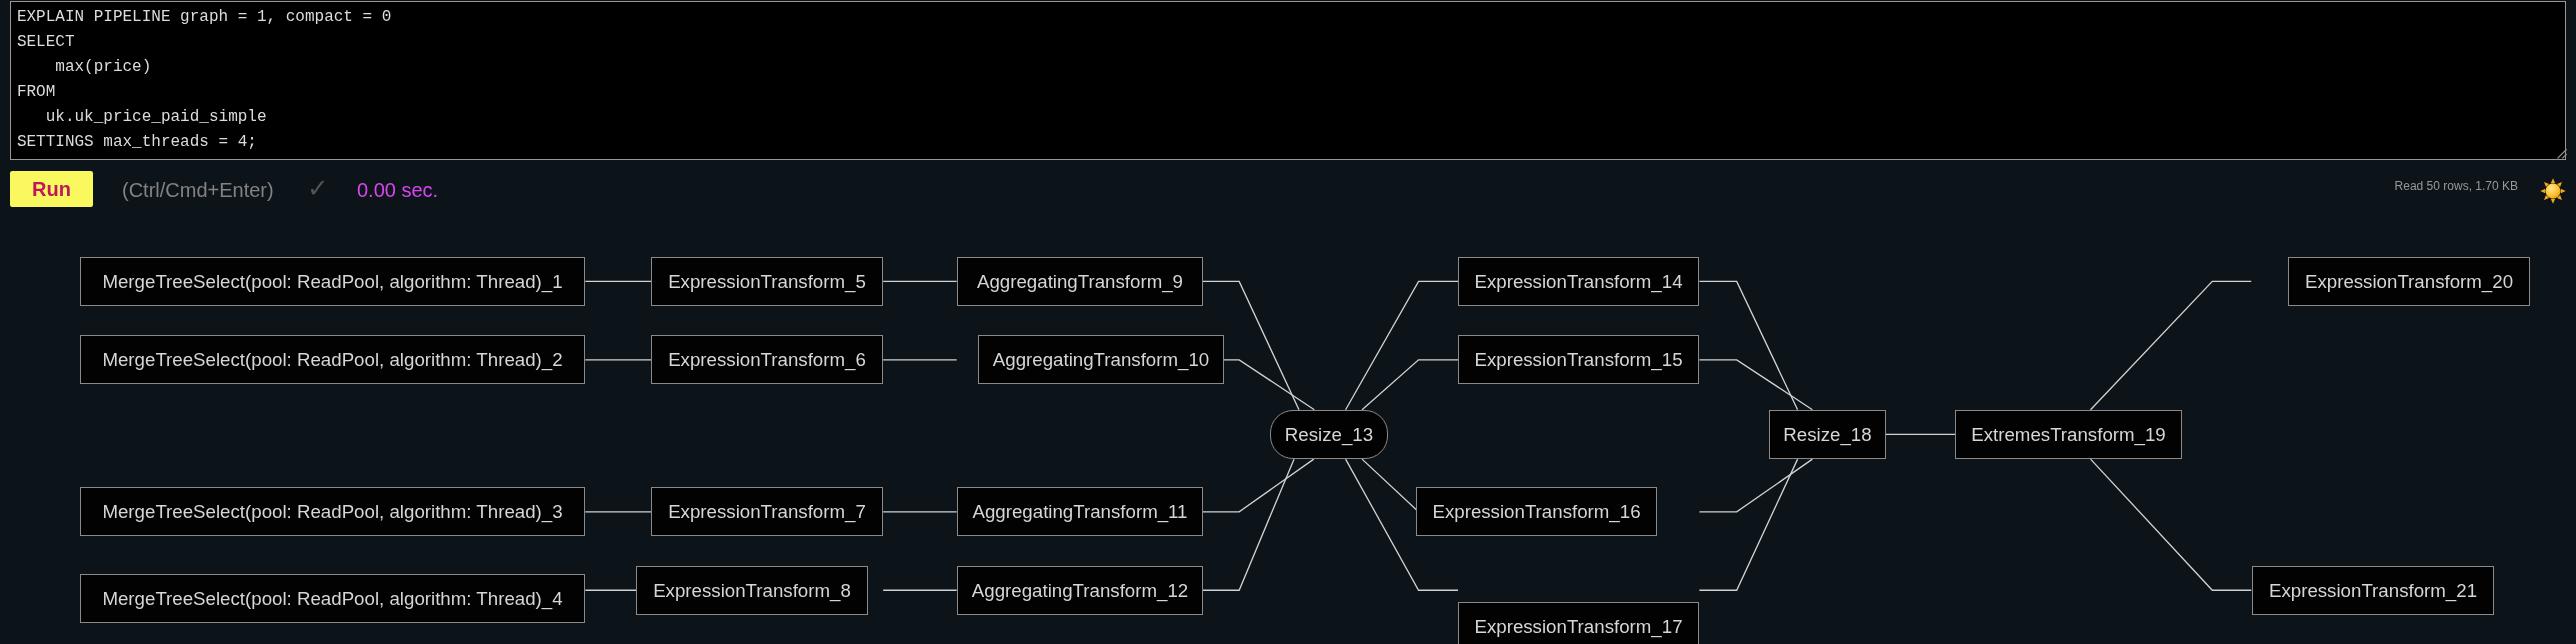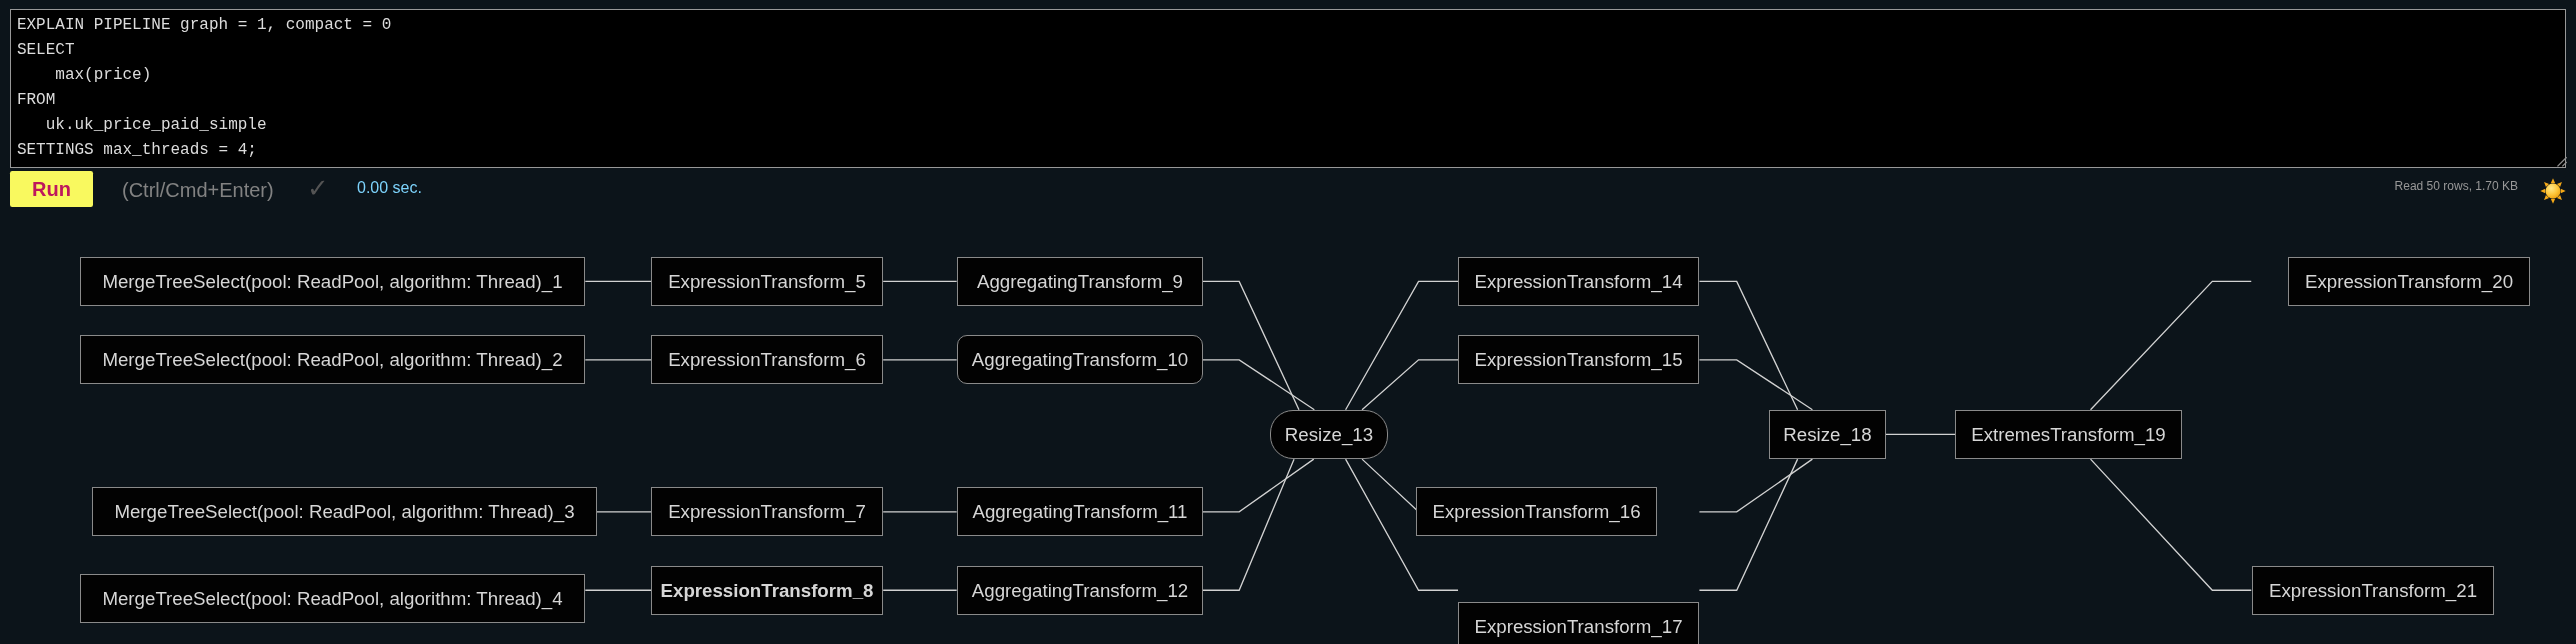"EXPLAIN PIPELINE graph = 1," .editor-wrap { top: 8px -> 0 }
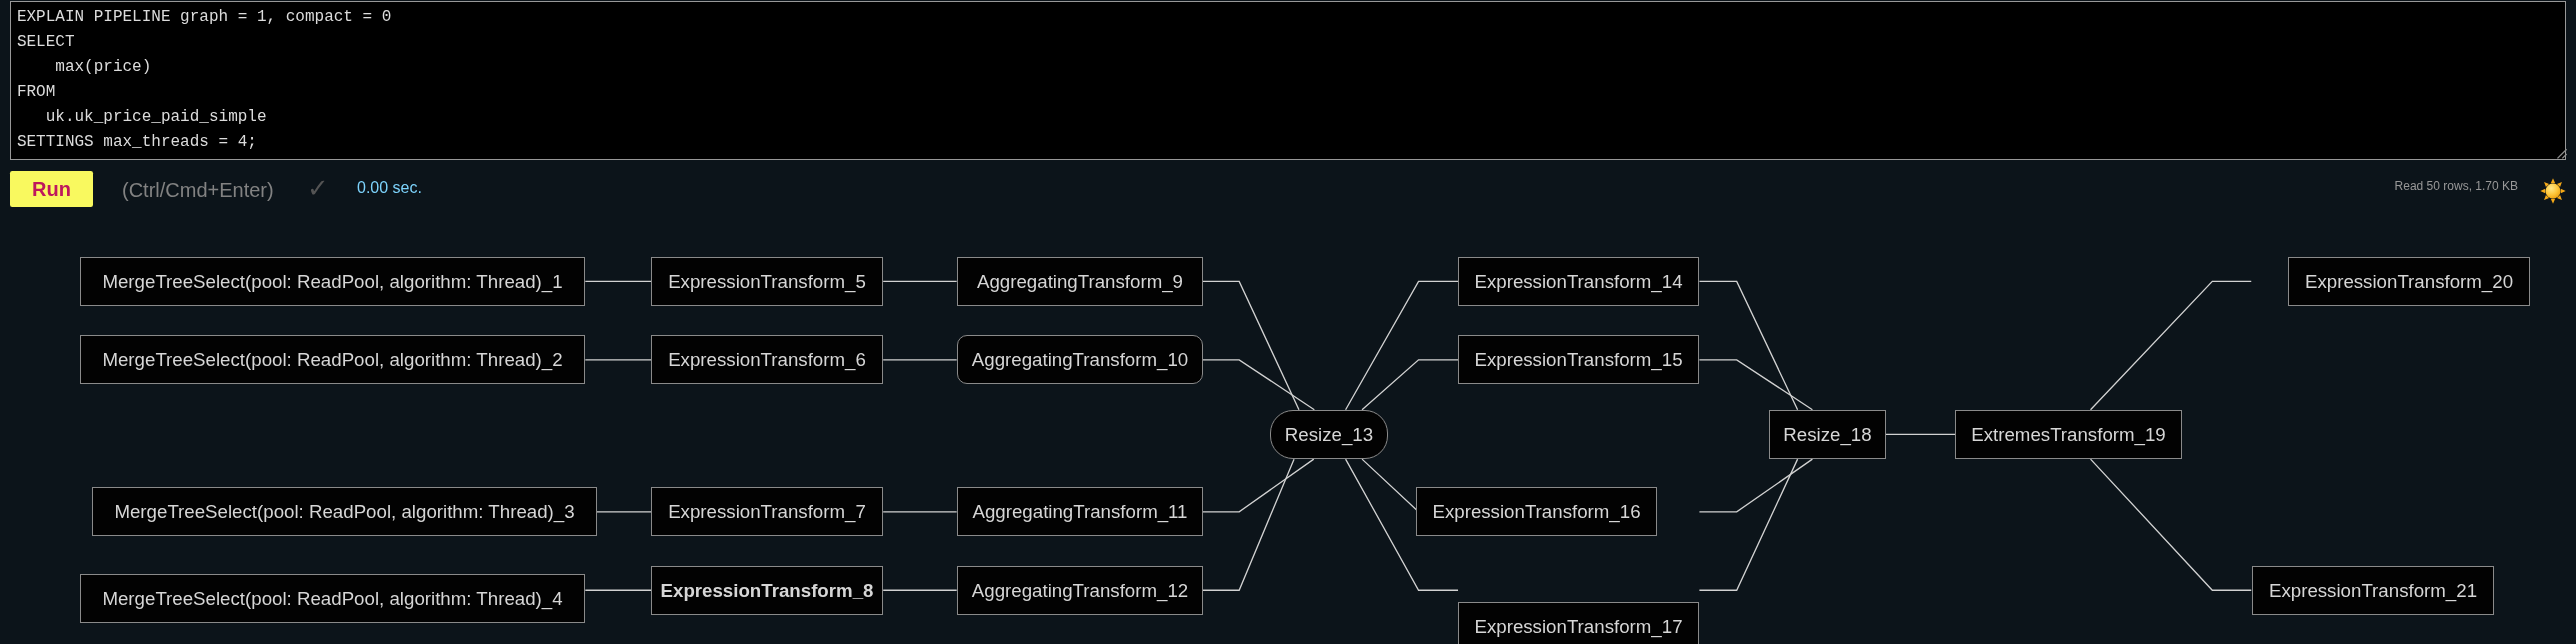"0.00 sec." .elapsed { color: #7dd3fc -> #d946ef; font-size: 16px -> 20px }
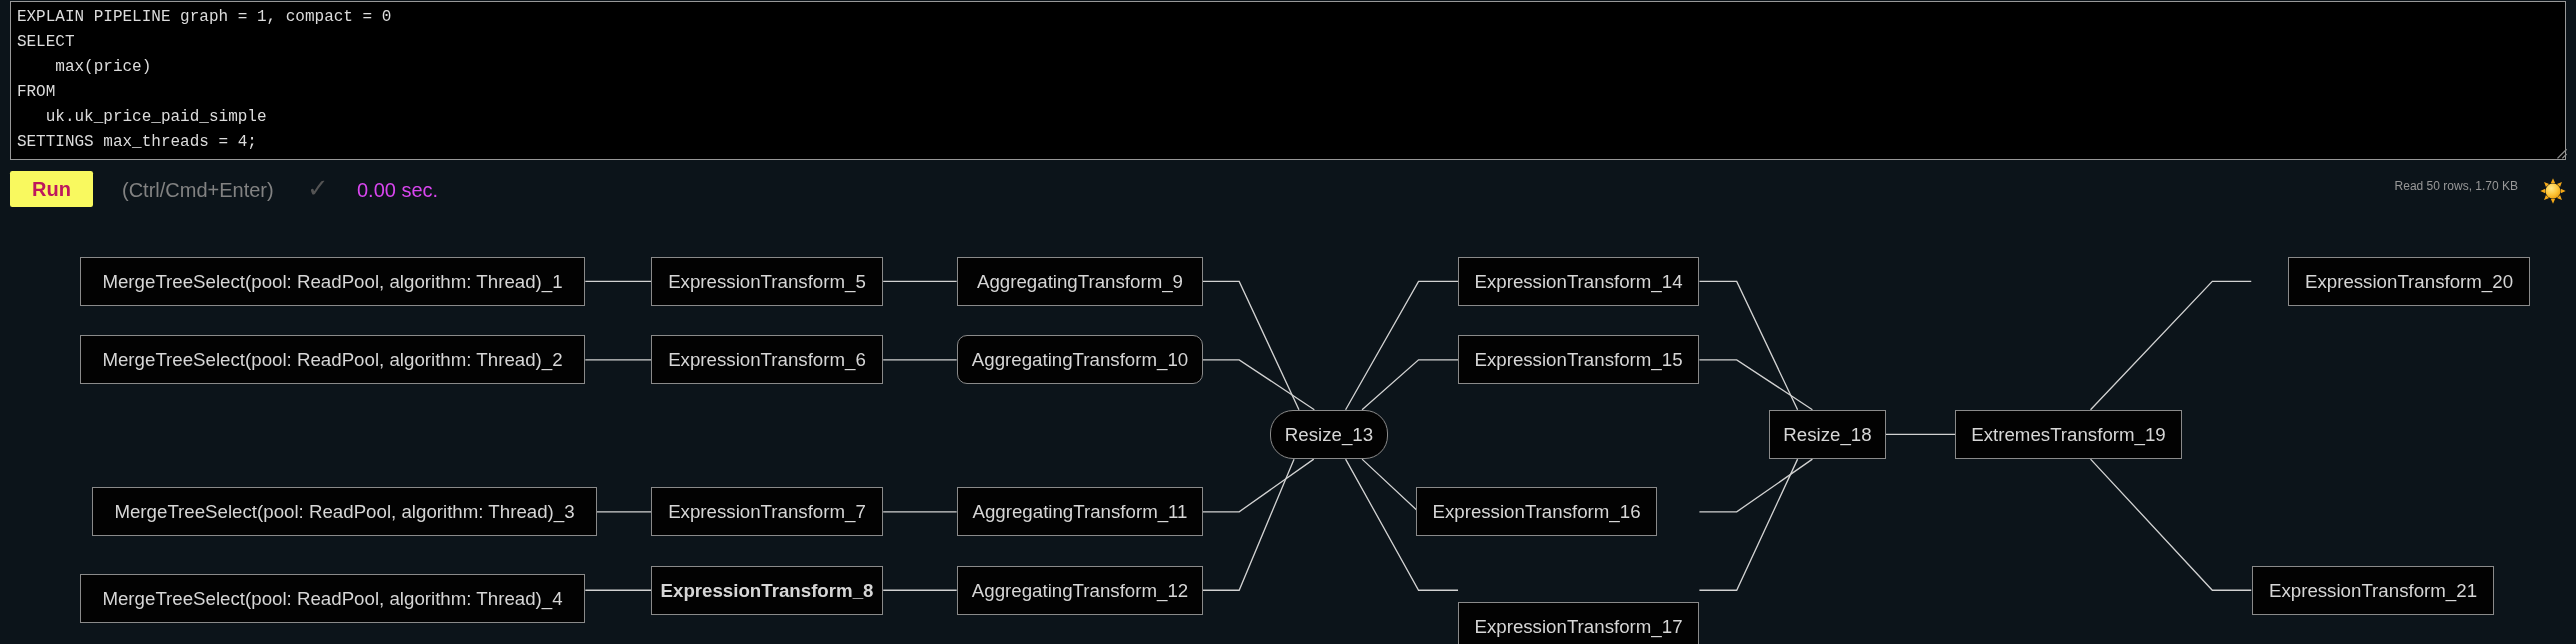"AggregatingTransform_10" div.node { border-radius: 10px -> none; left: 957px -> 978px }
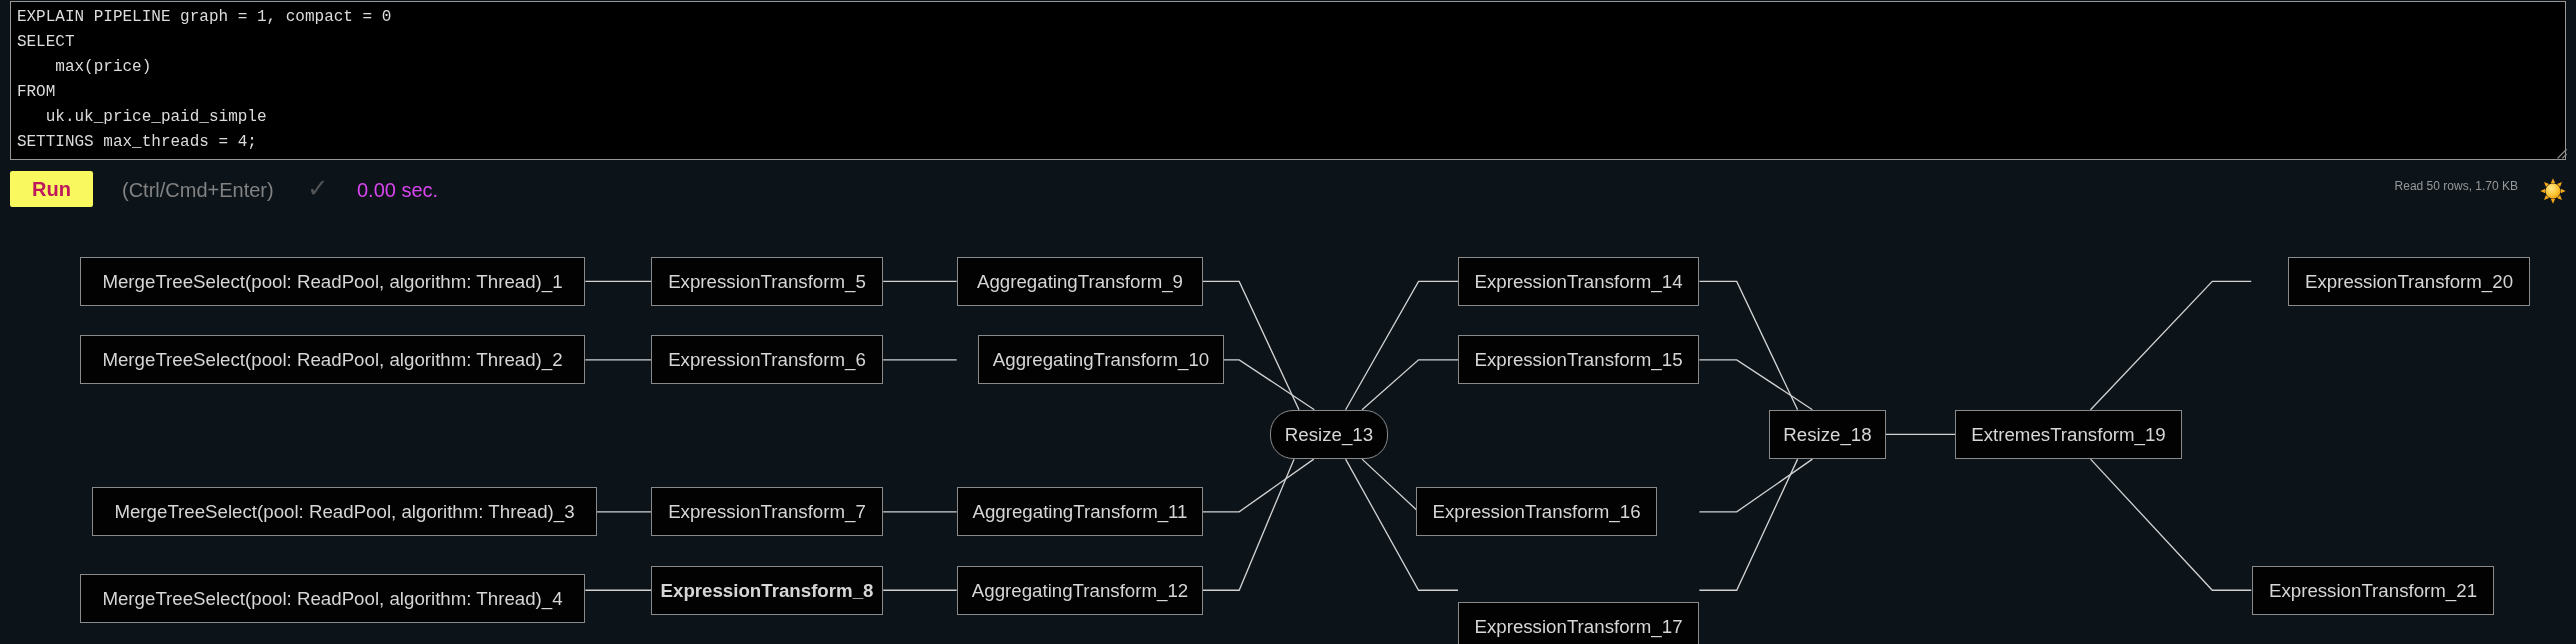"MergeTreeSelect(pool: ReadPool, algorithm: Thread)_3" div.node { left: 92px -> 80px }
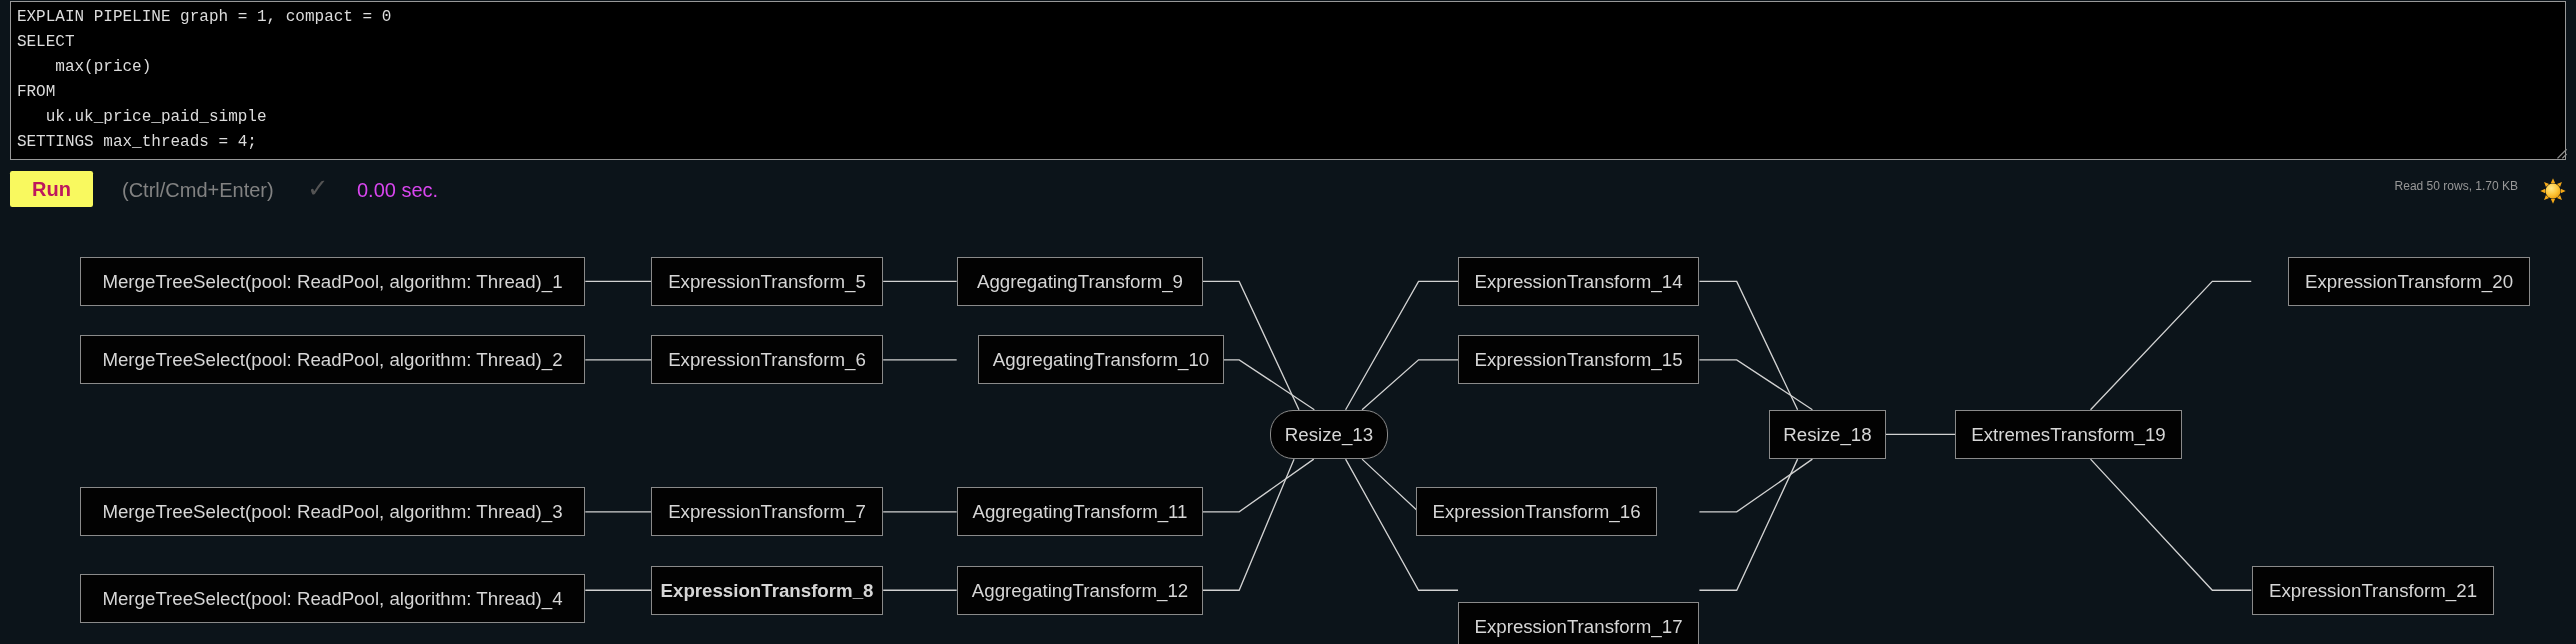"ExpressionTransform_8" div.node { font-weight: bold -> none; left: 651px -> 636px }
